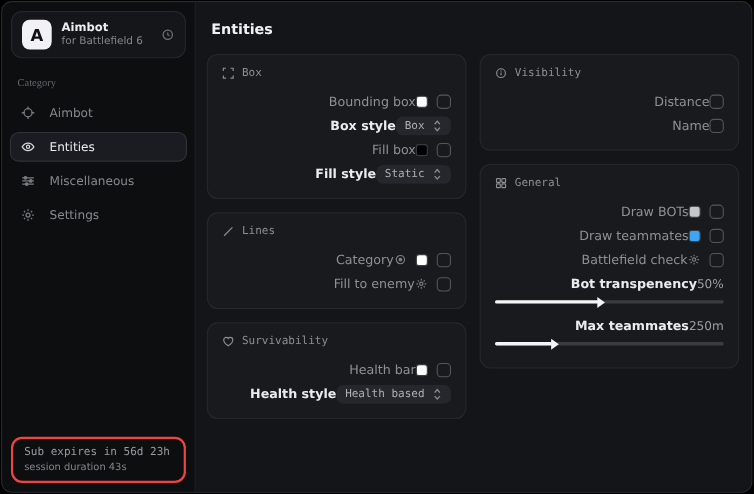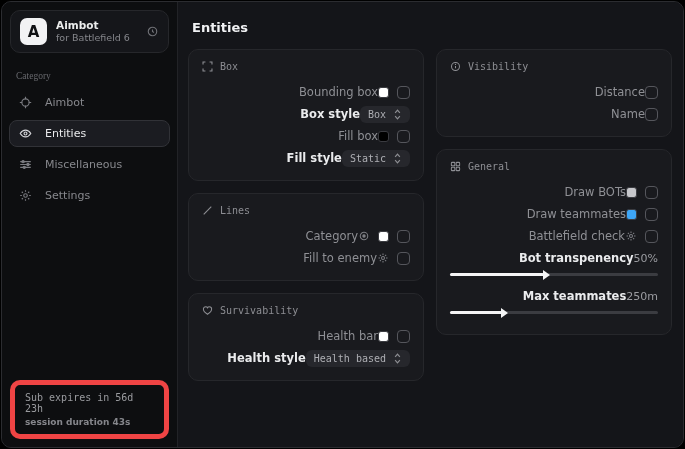"Sub expires in 56d 23h" .footer-card { border: 5px solid #ef4444 -> 2px solid #ef4444 }
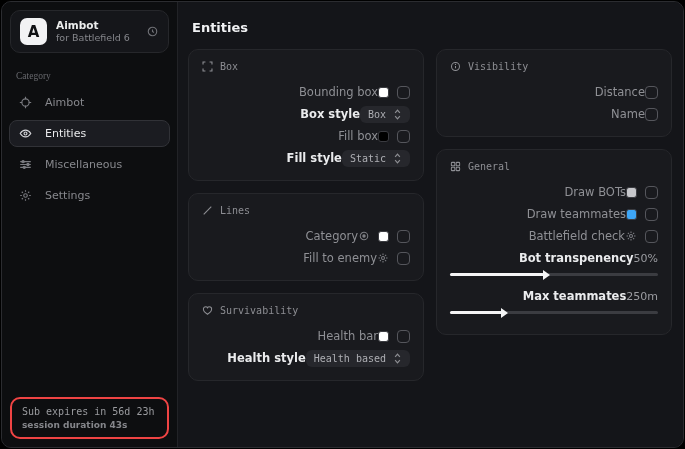"session duration 43s" .footer-l2 { font-weight: bold -> normal }
